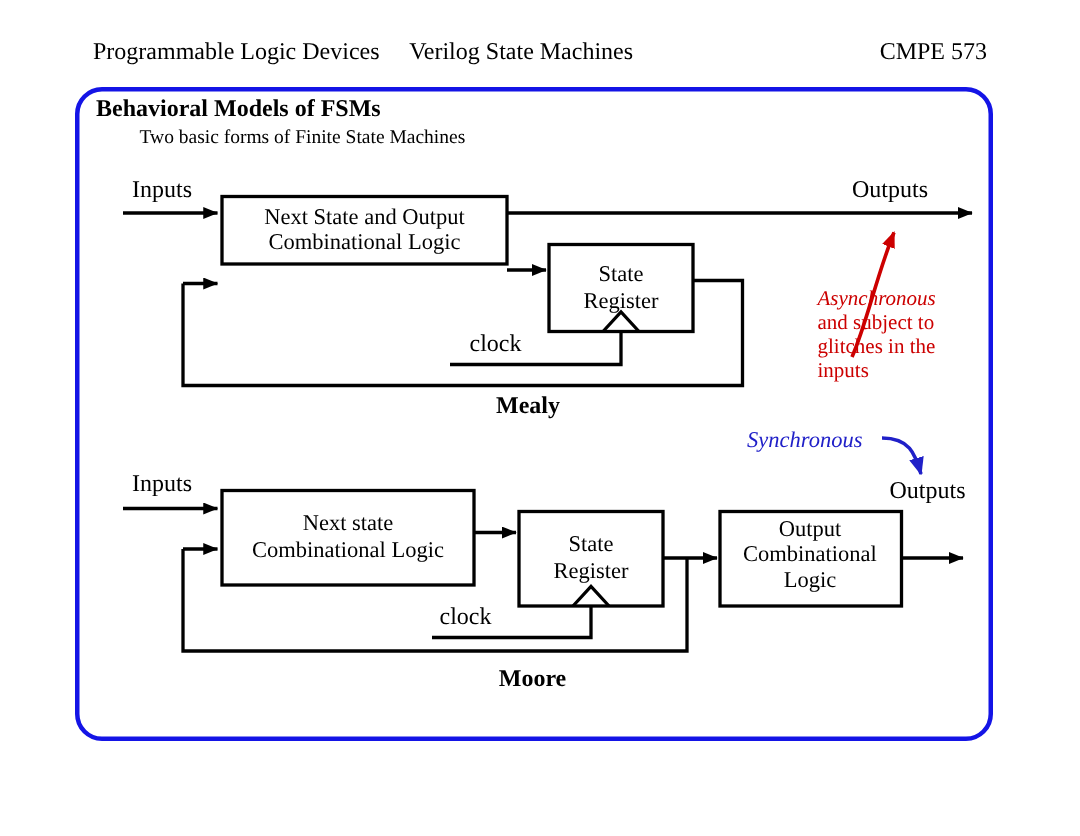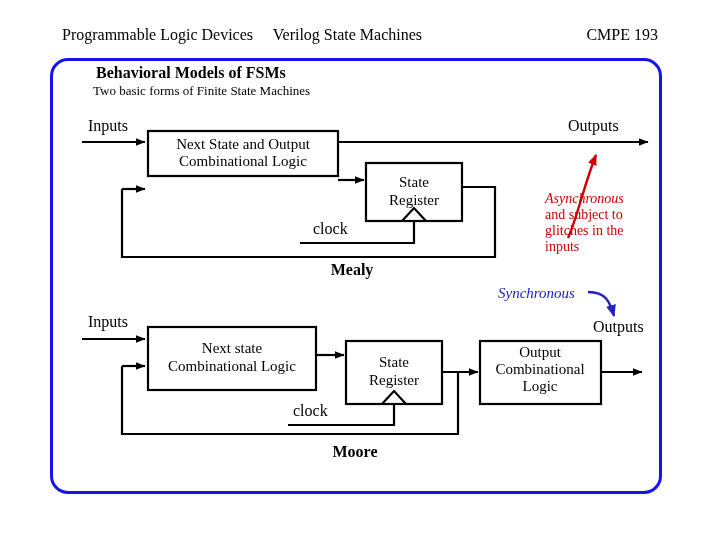"CMPE 193" div.hdr-right { text: 193 -> 573 }
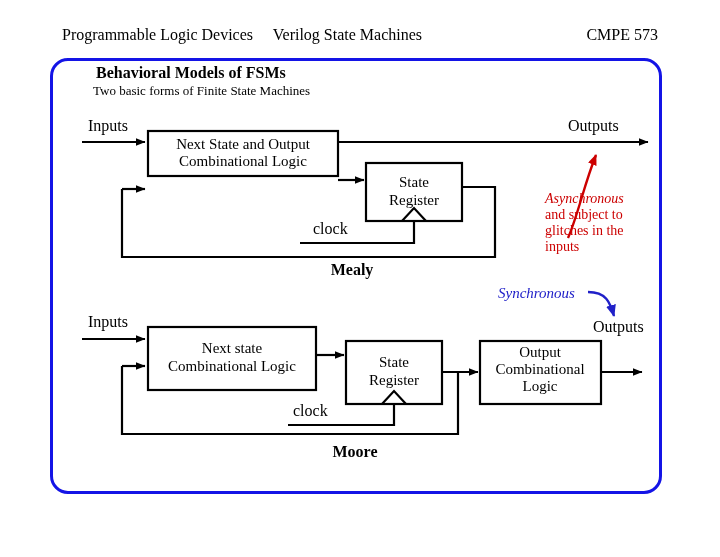"Behavioral Models of FSMs" #bullet-title { margin-left: 32px -> none }
